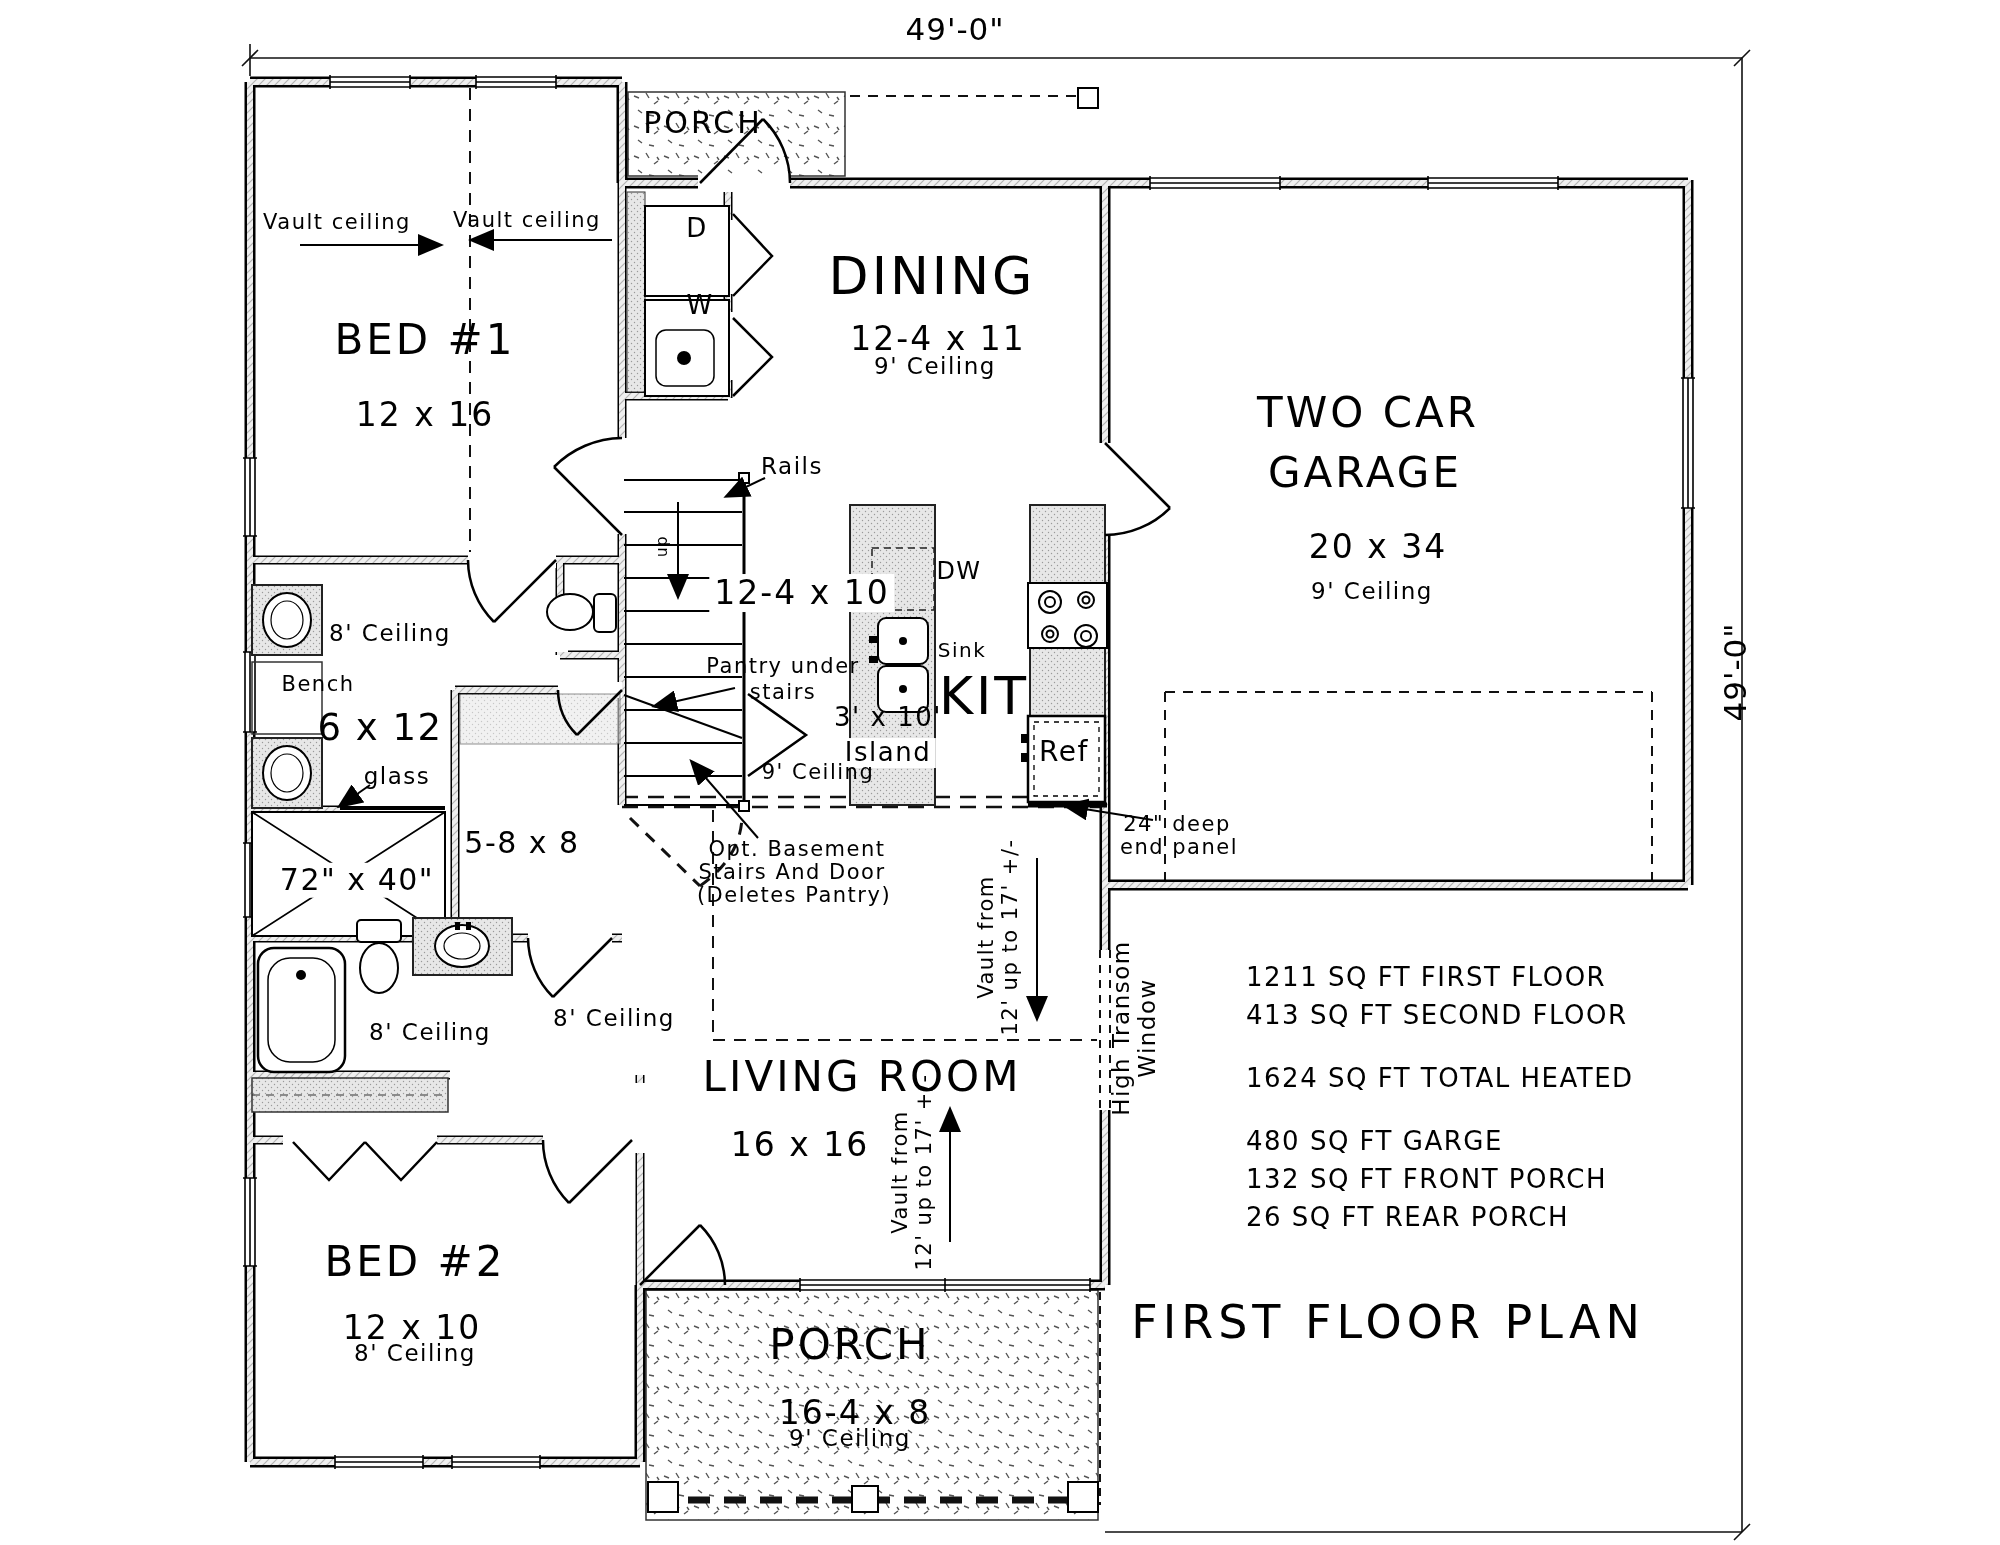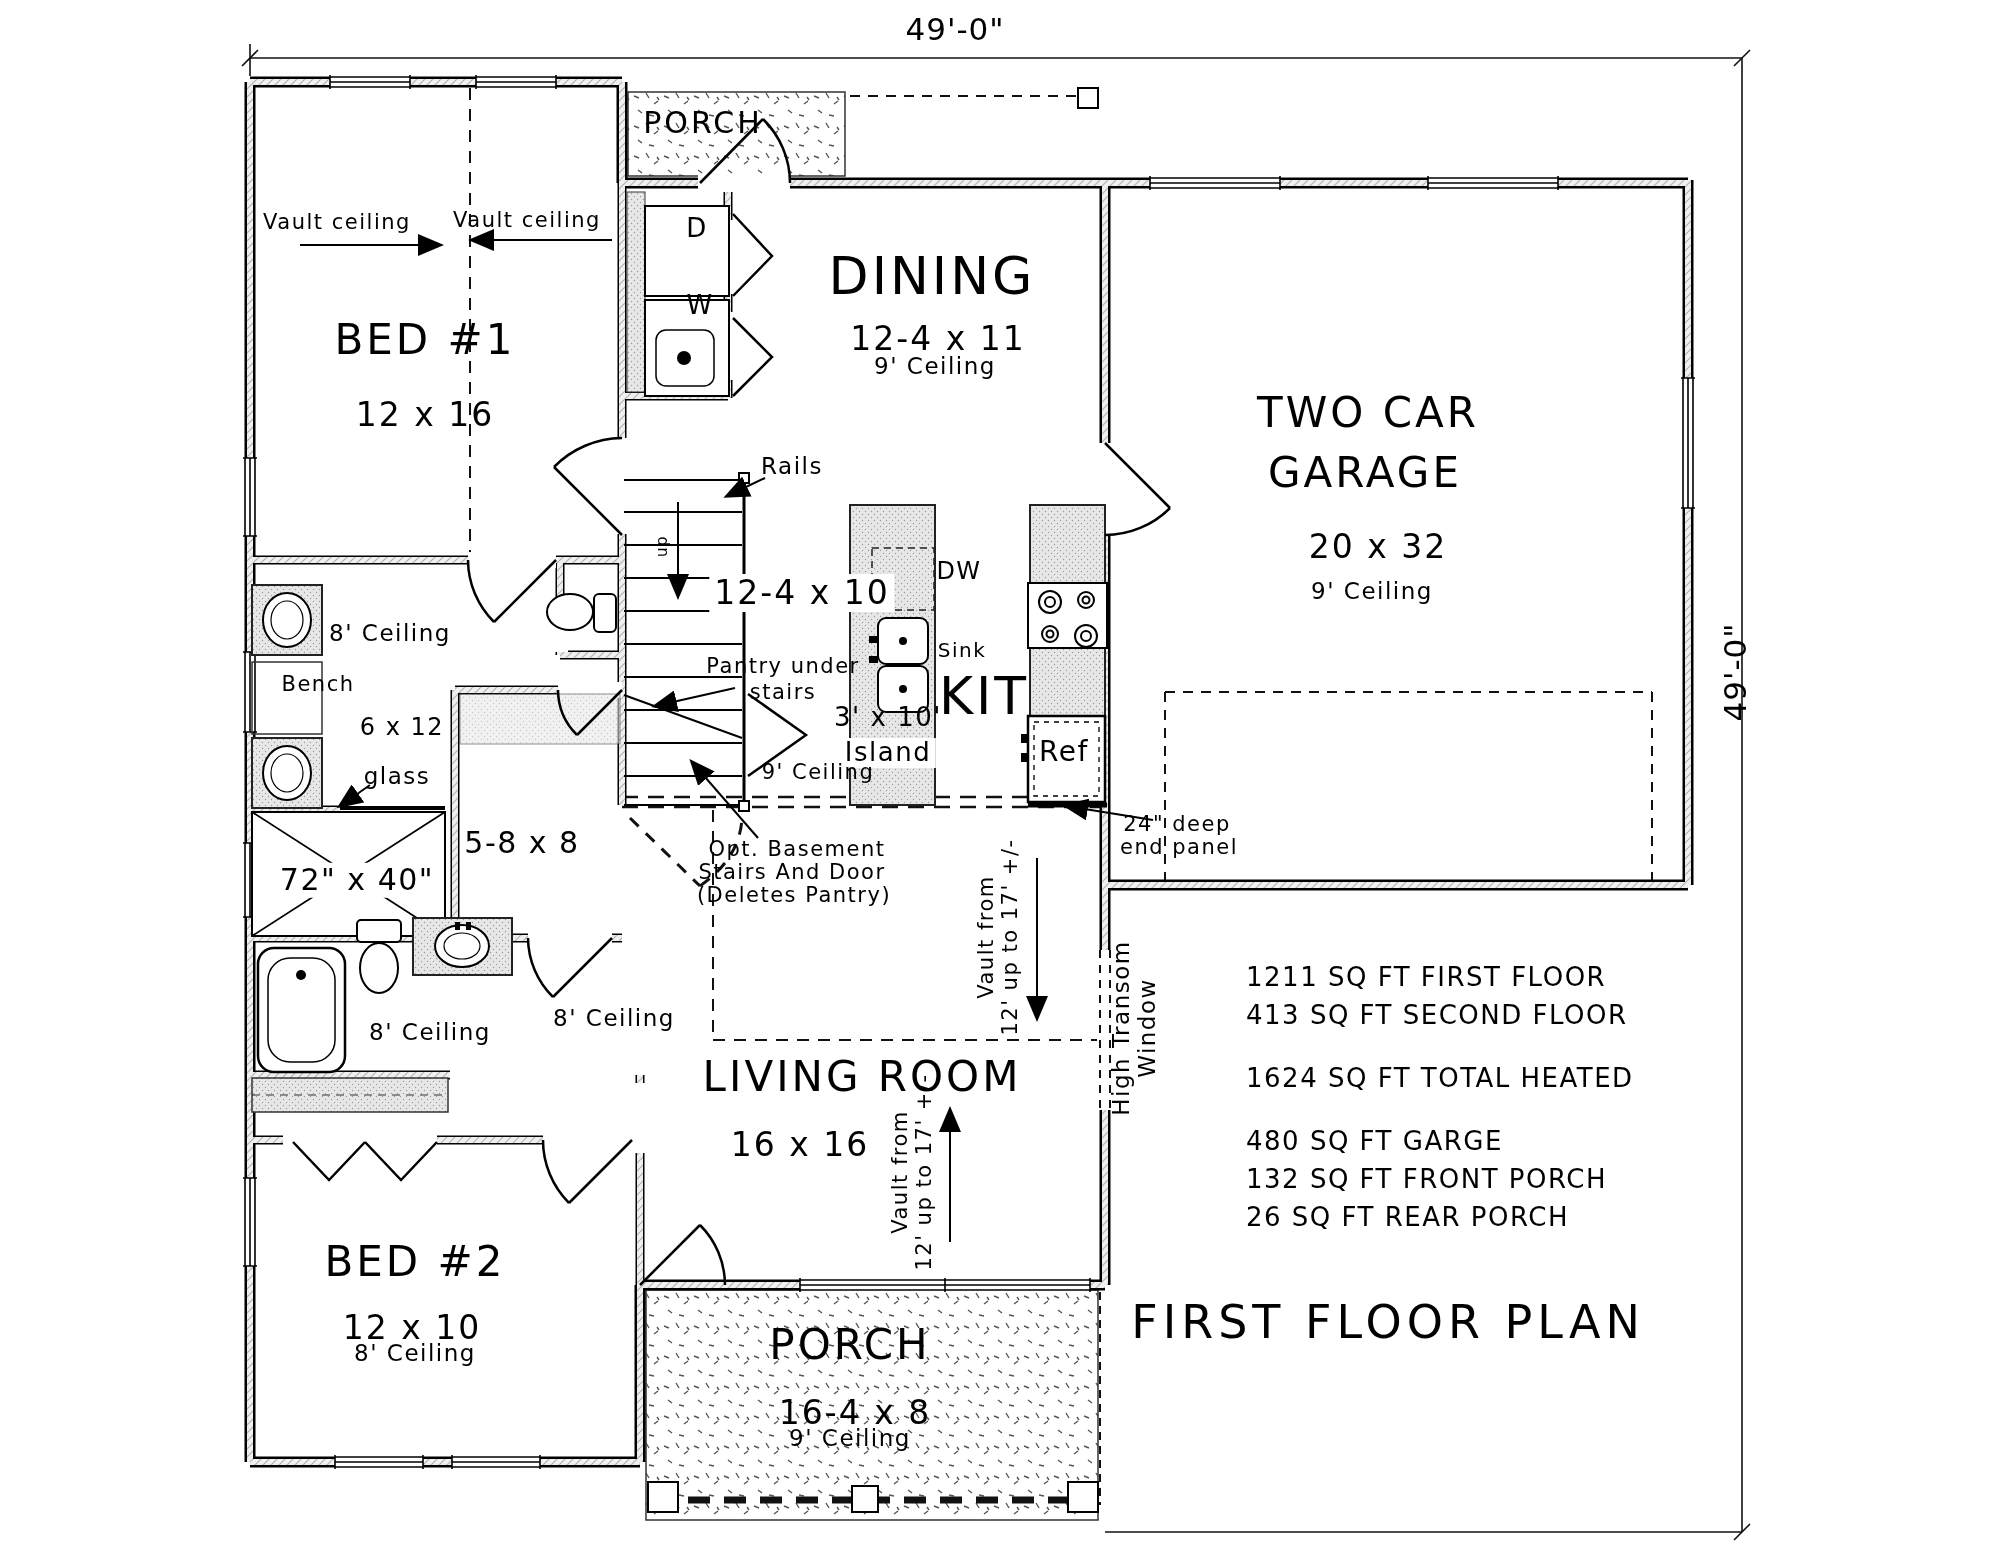"20 x 32" div.lbl { text: 32 -> 34 }
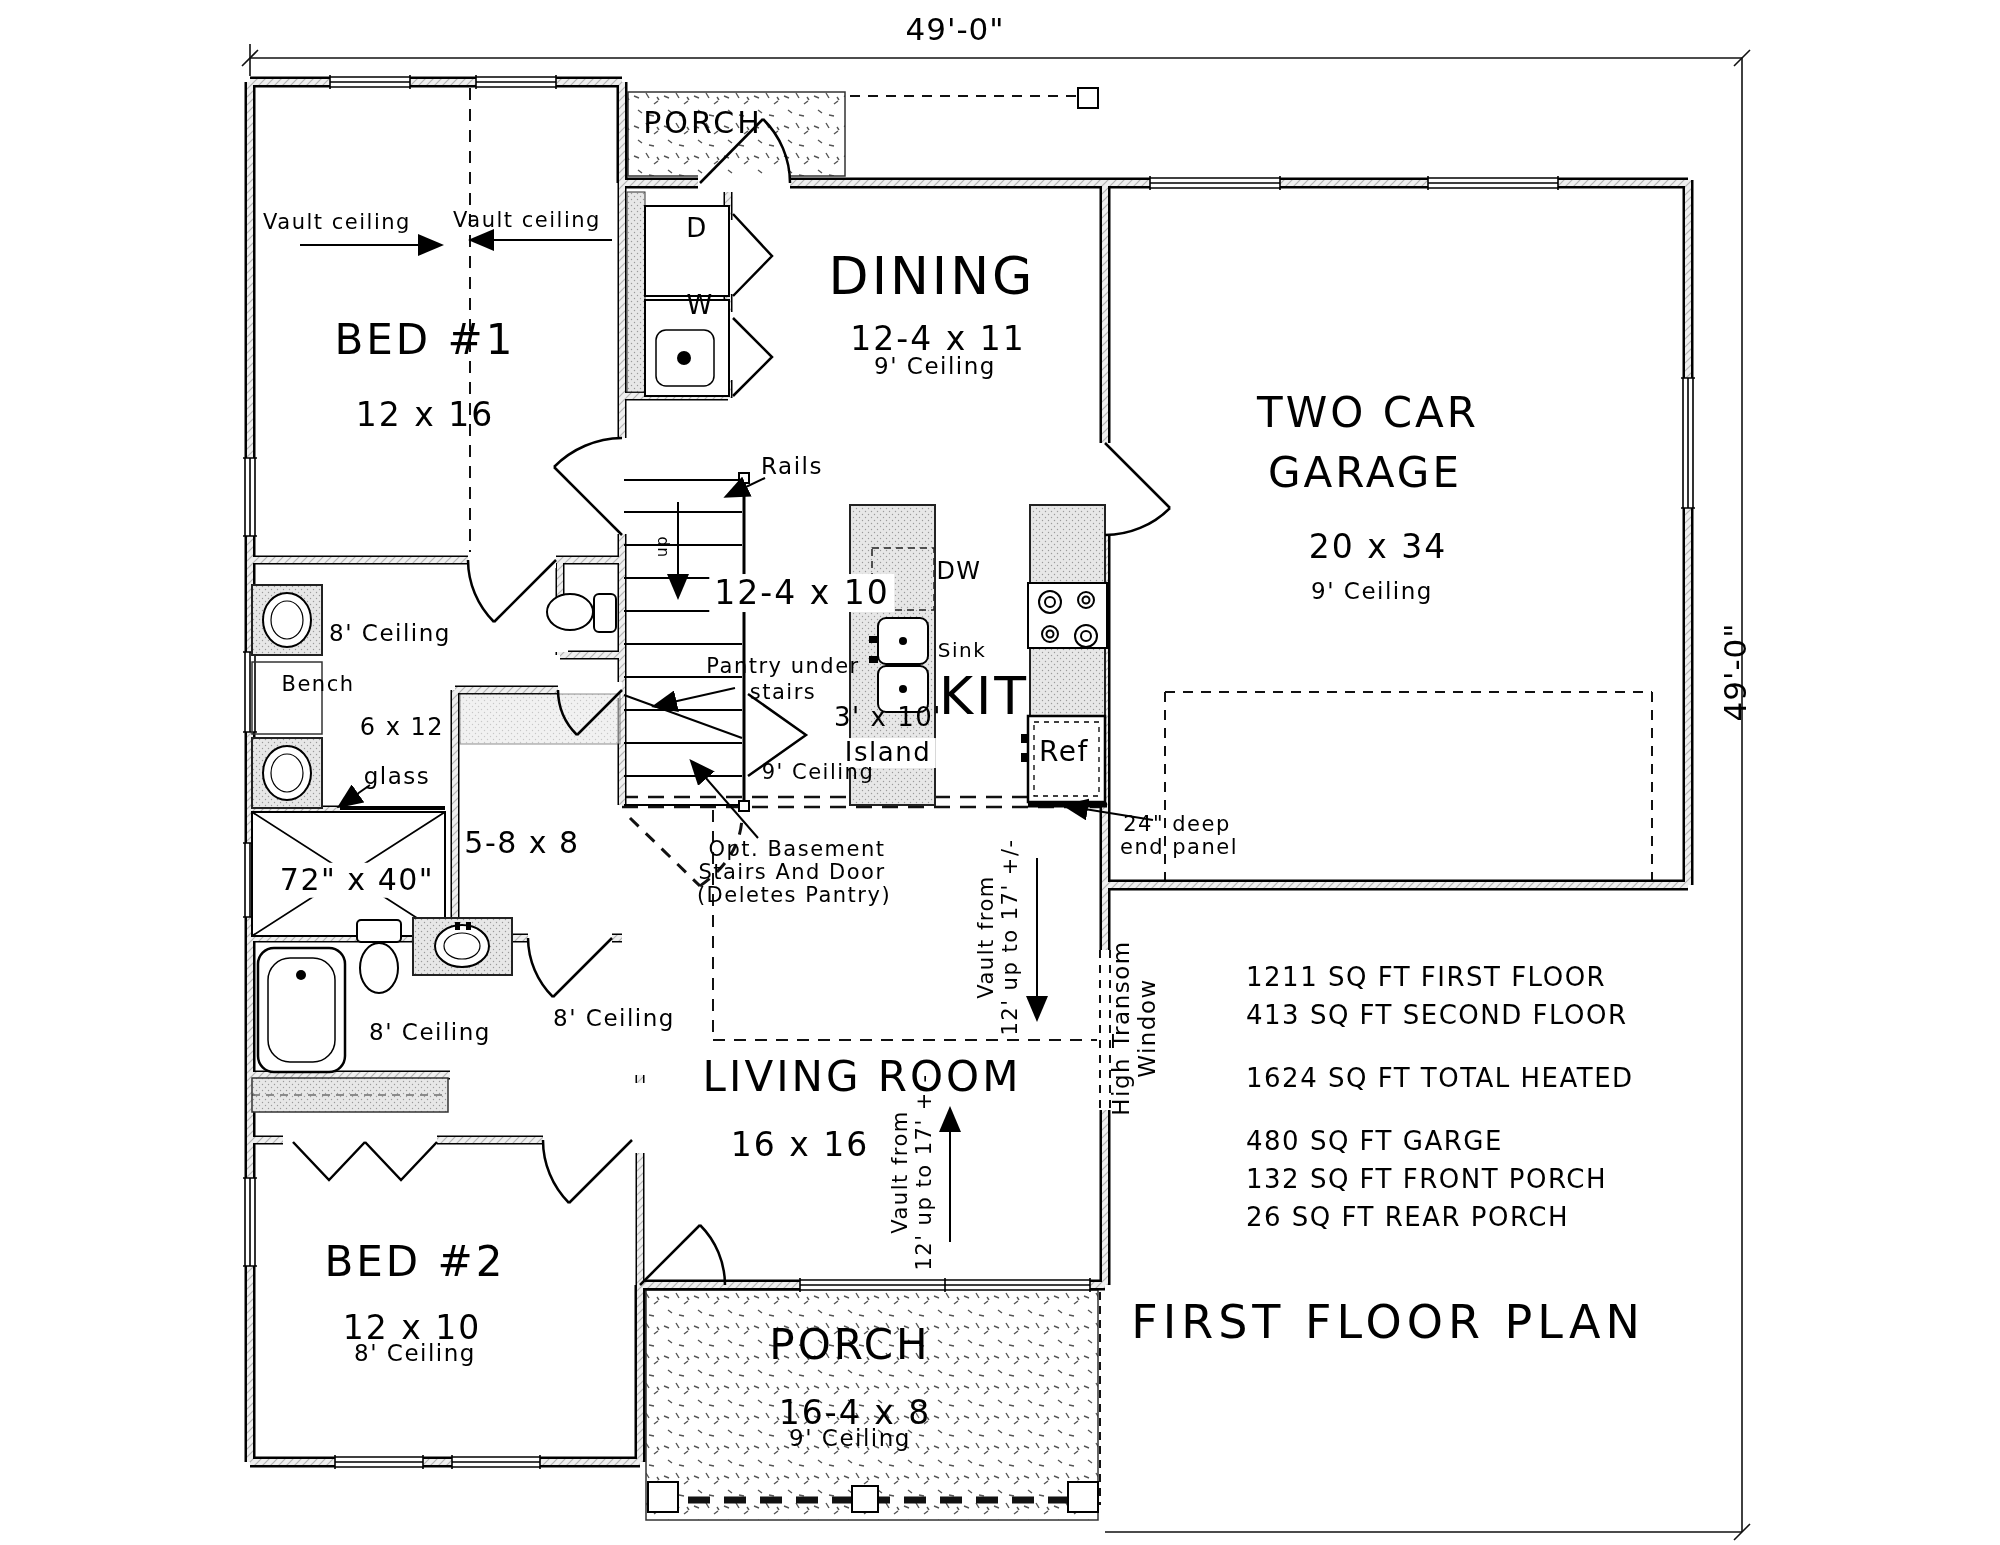"6 x 12" div.lbl { font-size: 24px -> 37px; margin-left: 22px -> none }
